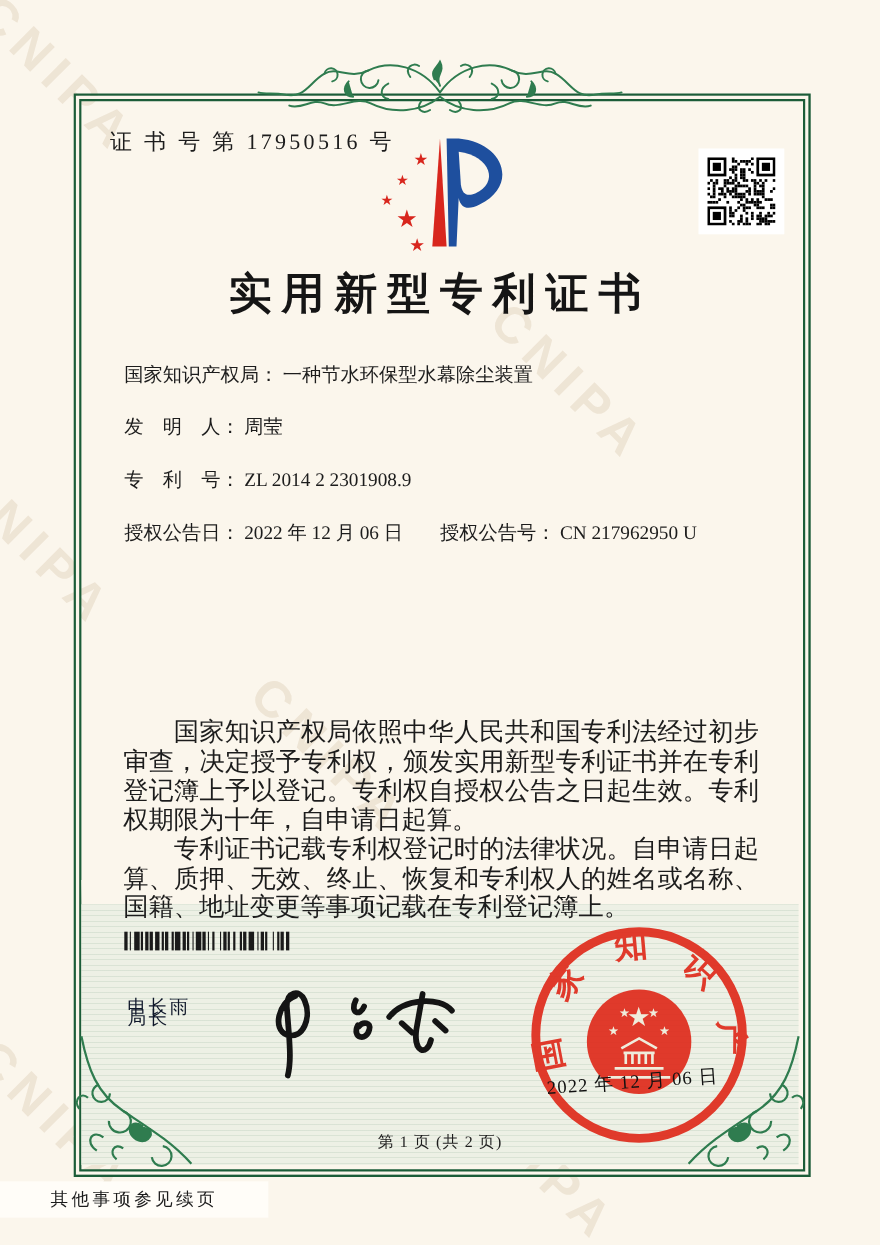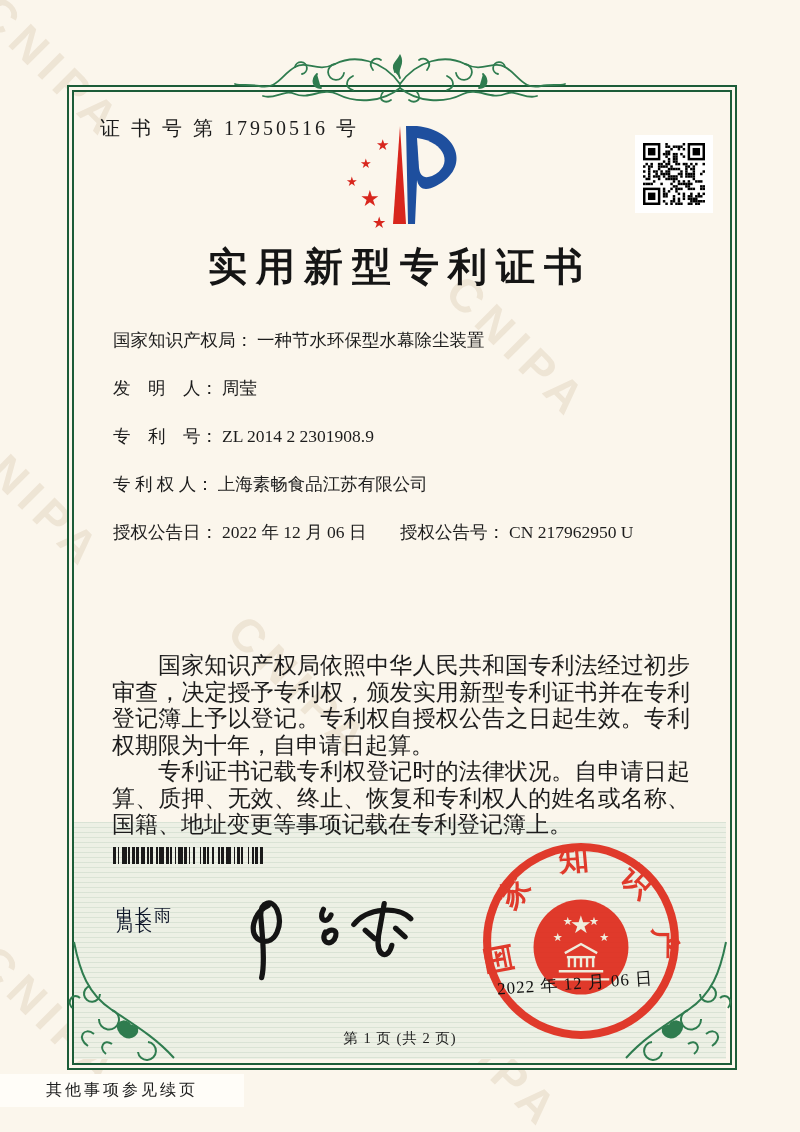"专 利 权 人： 上海素畅食品江苏有限公司" div.frow { html: <div> <span>专 利 权 人：</span><span>上海素畅食品江苏有限公司</span> </div> -> none }
